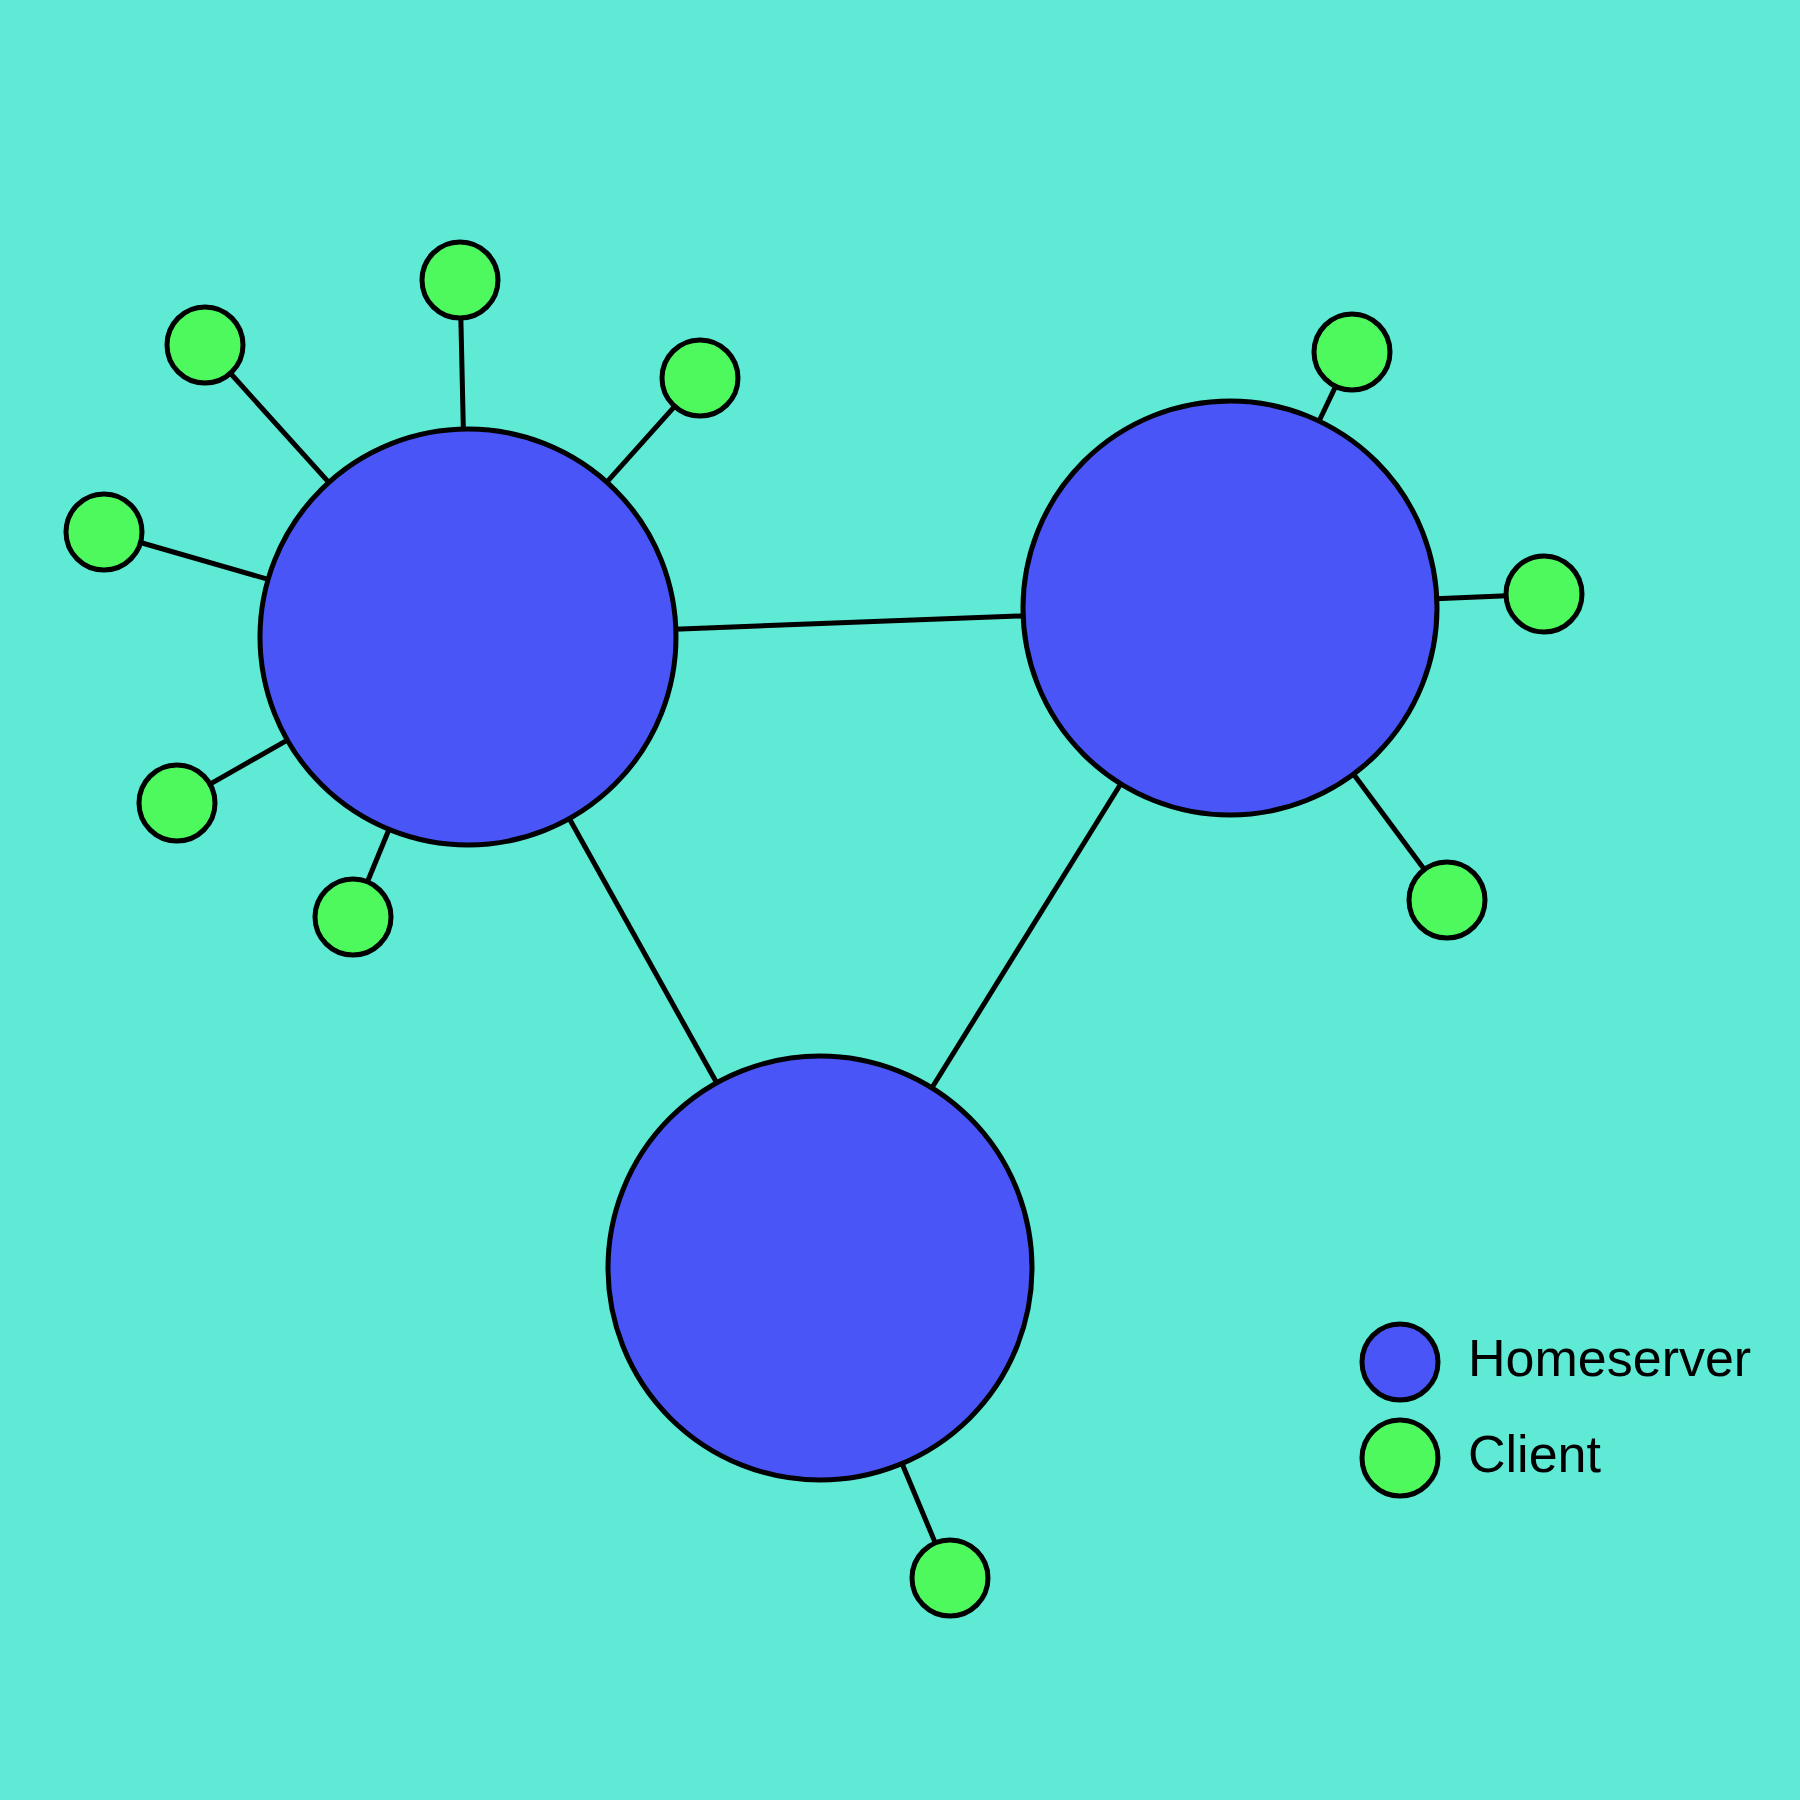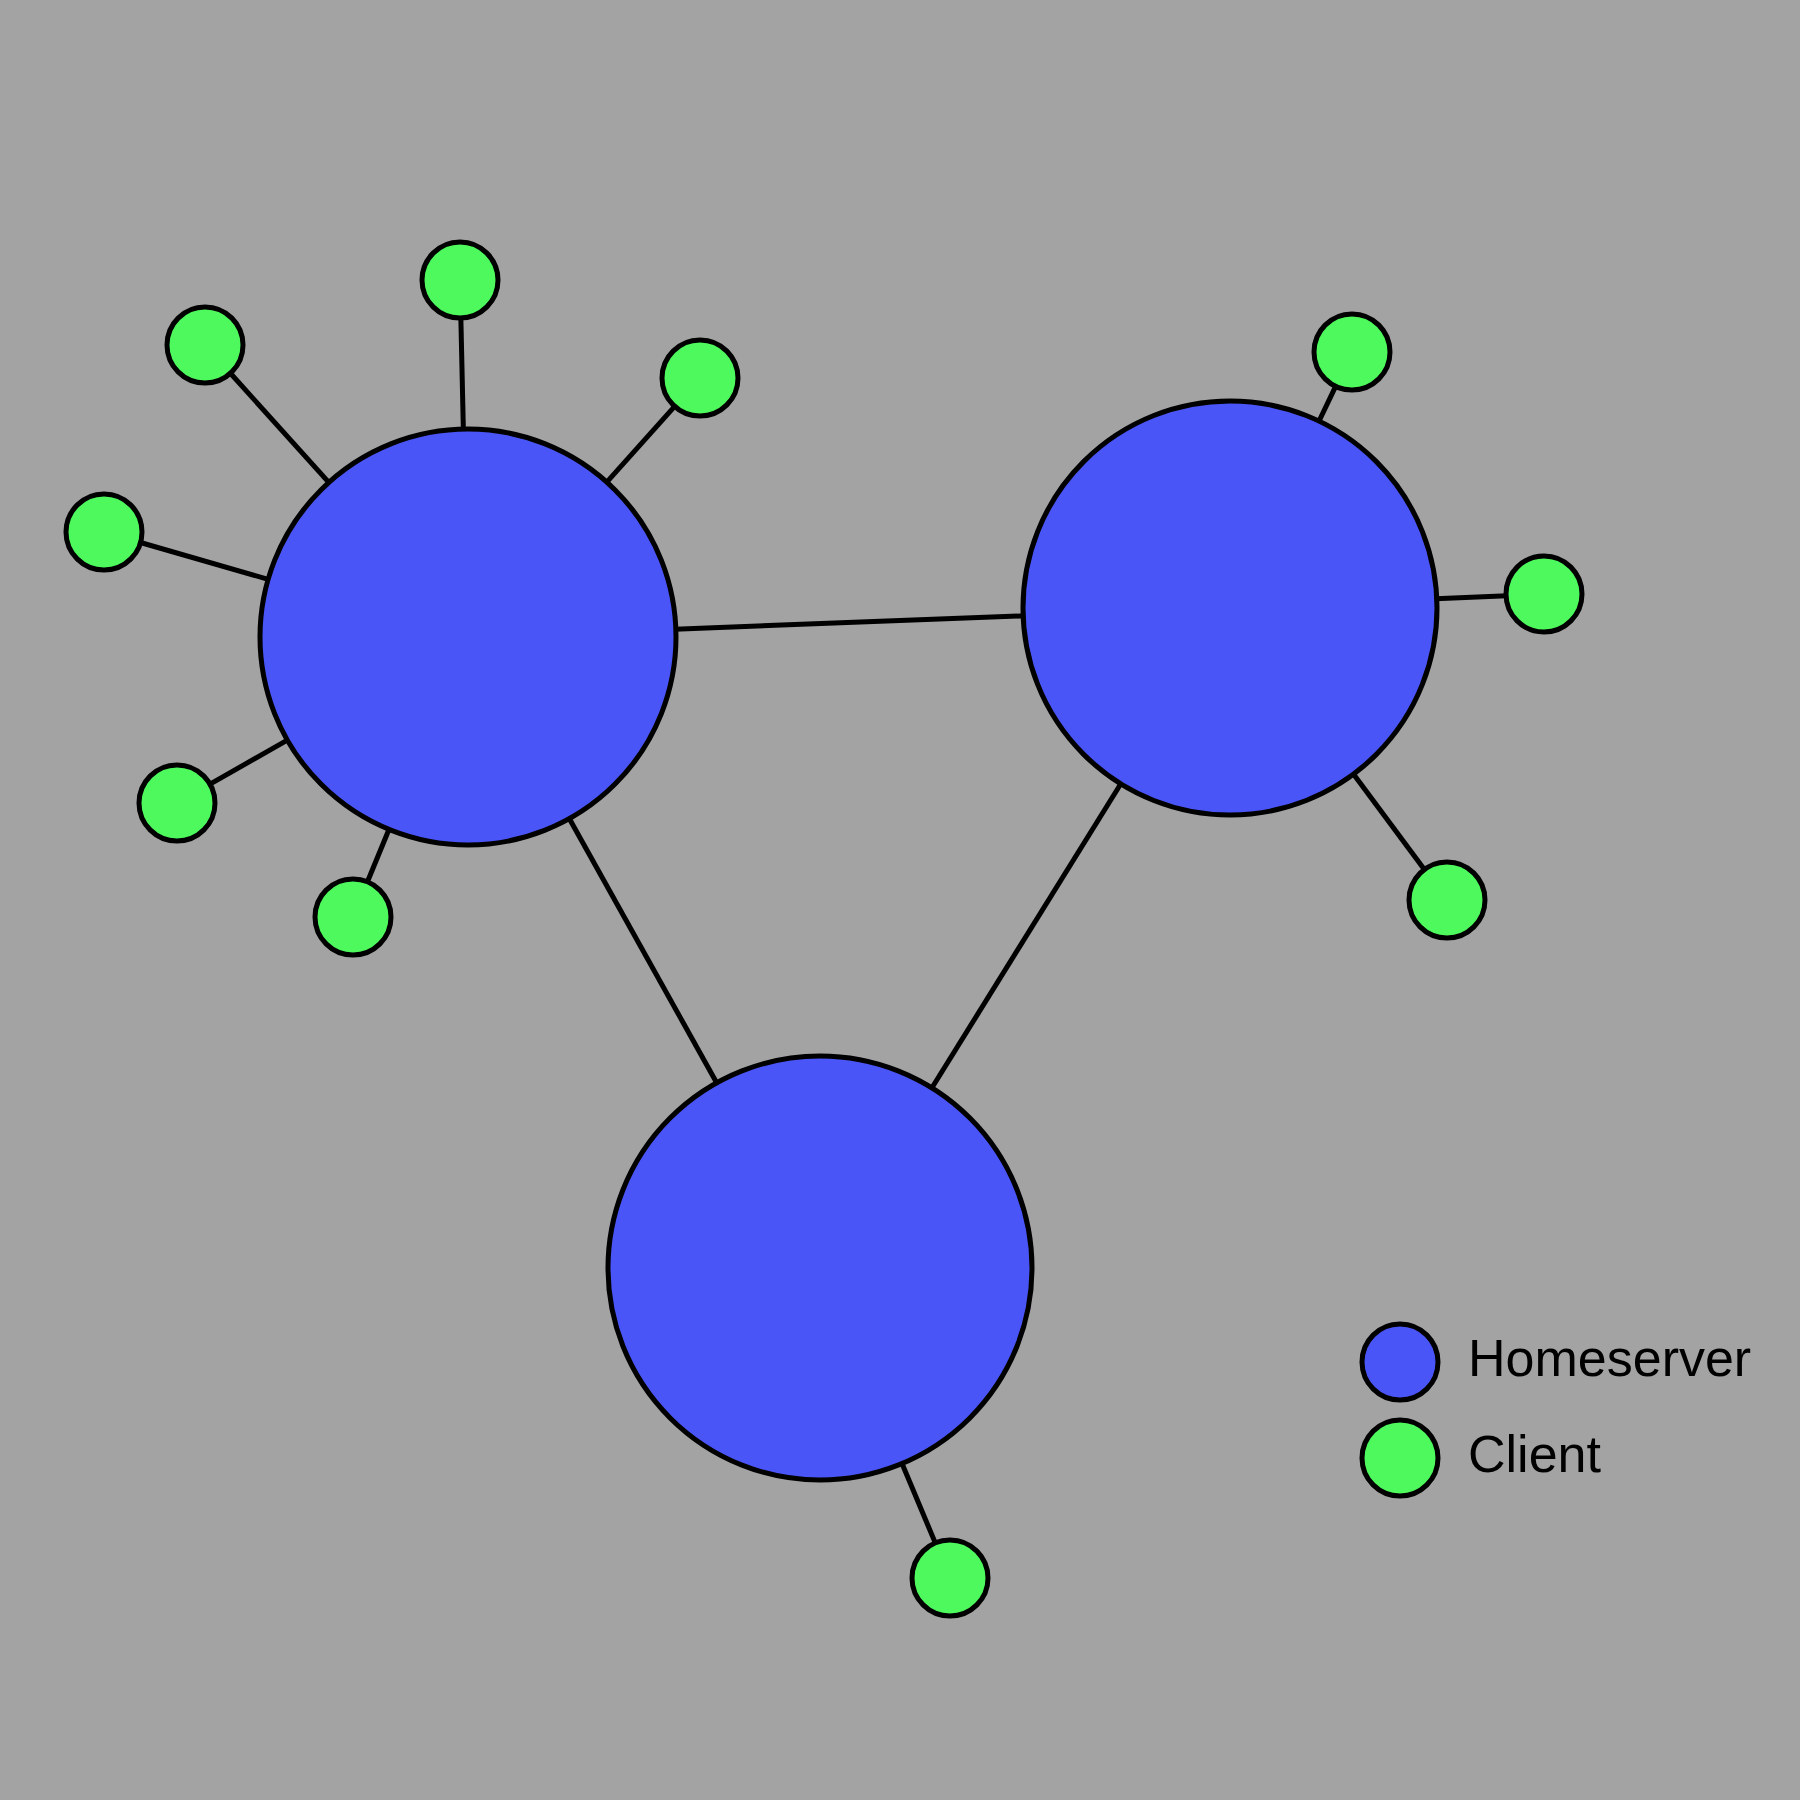"Homeserver" #graph-root { background: #a3a3a3 -> #5eead4 }
